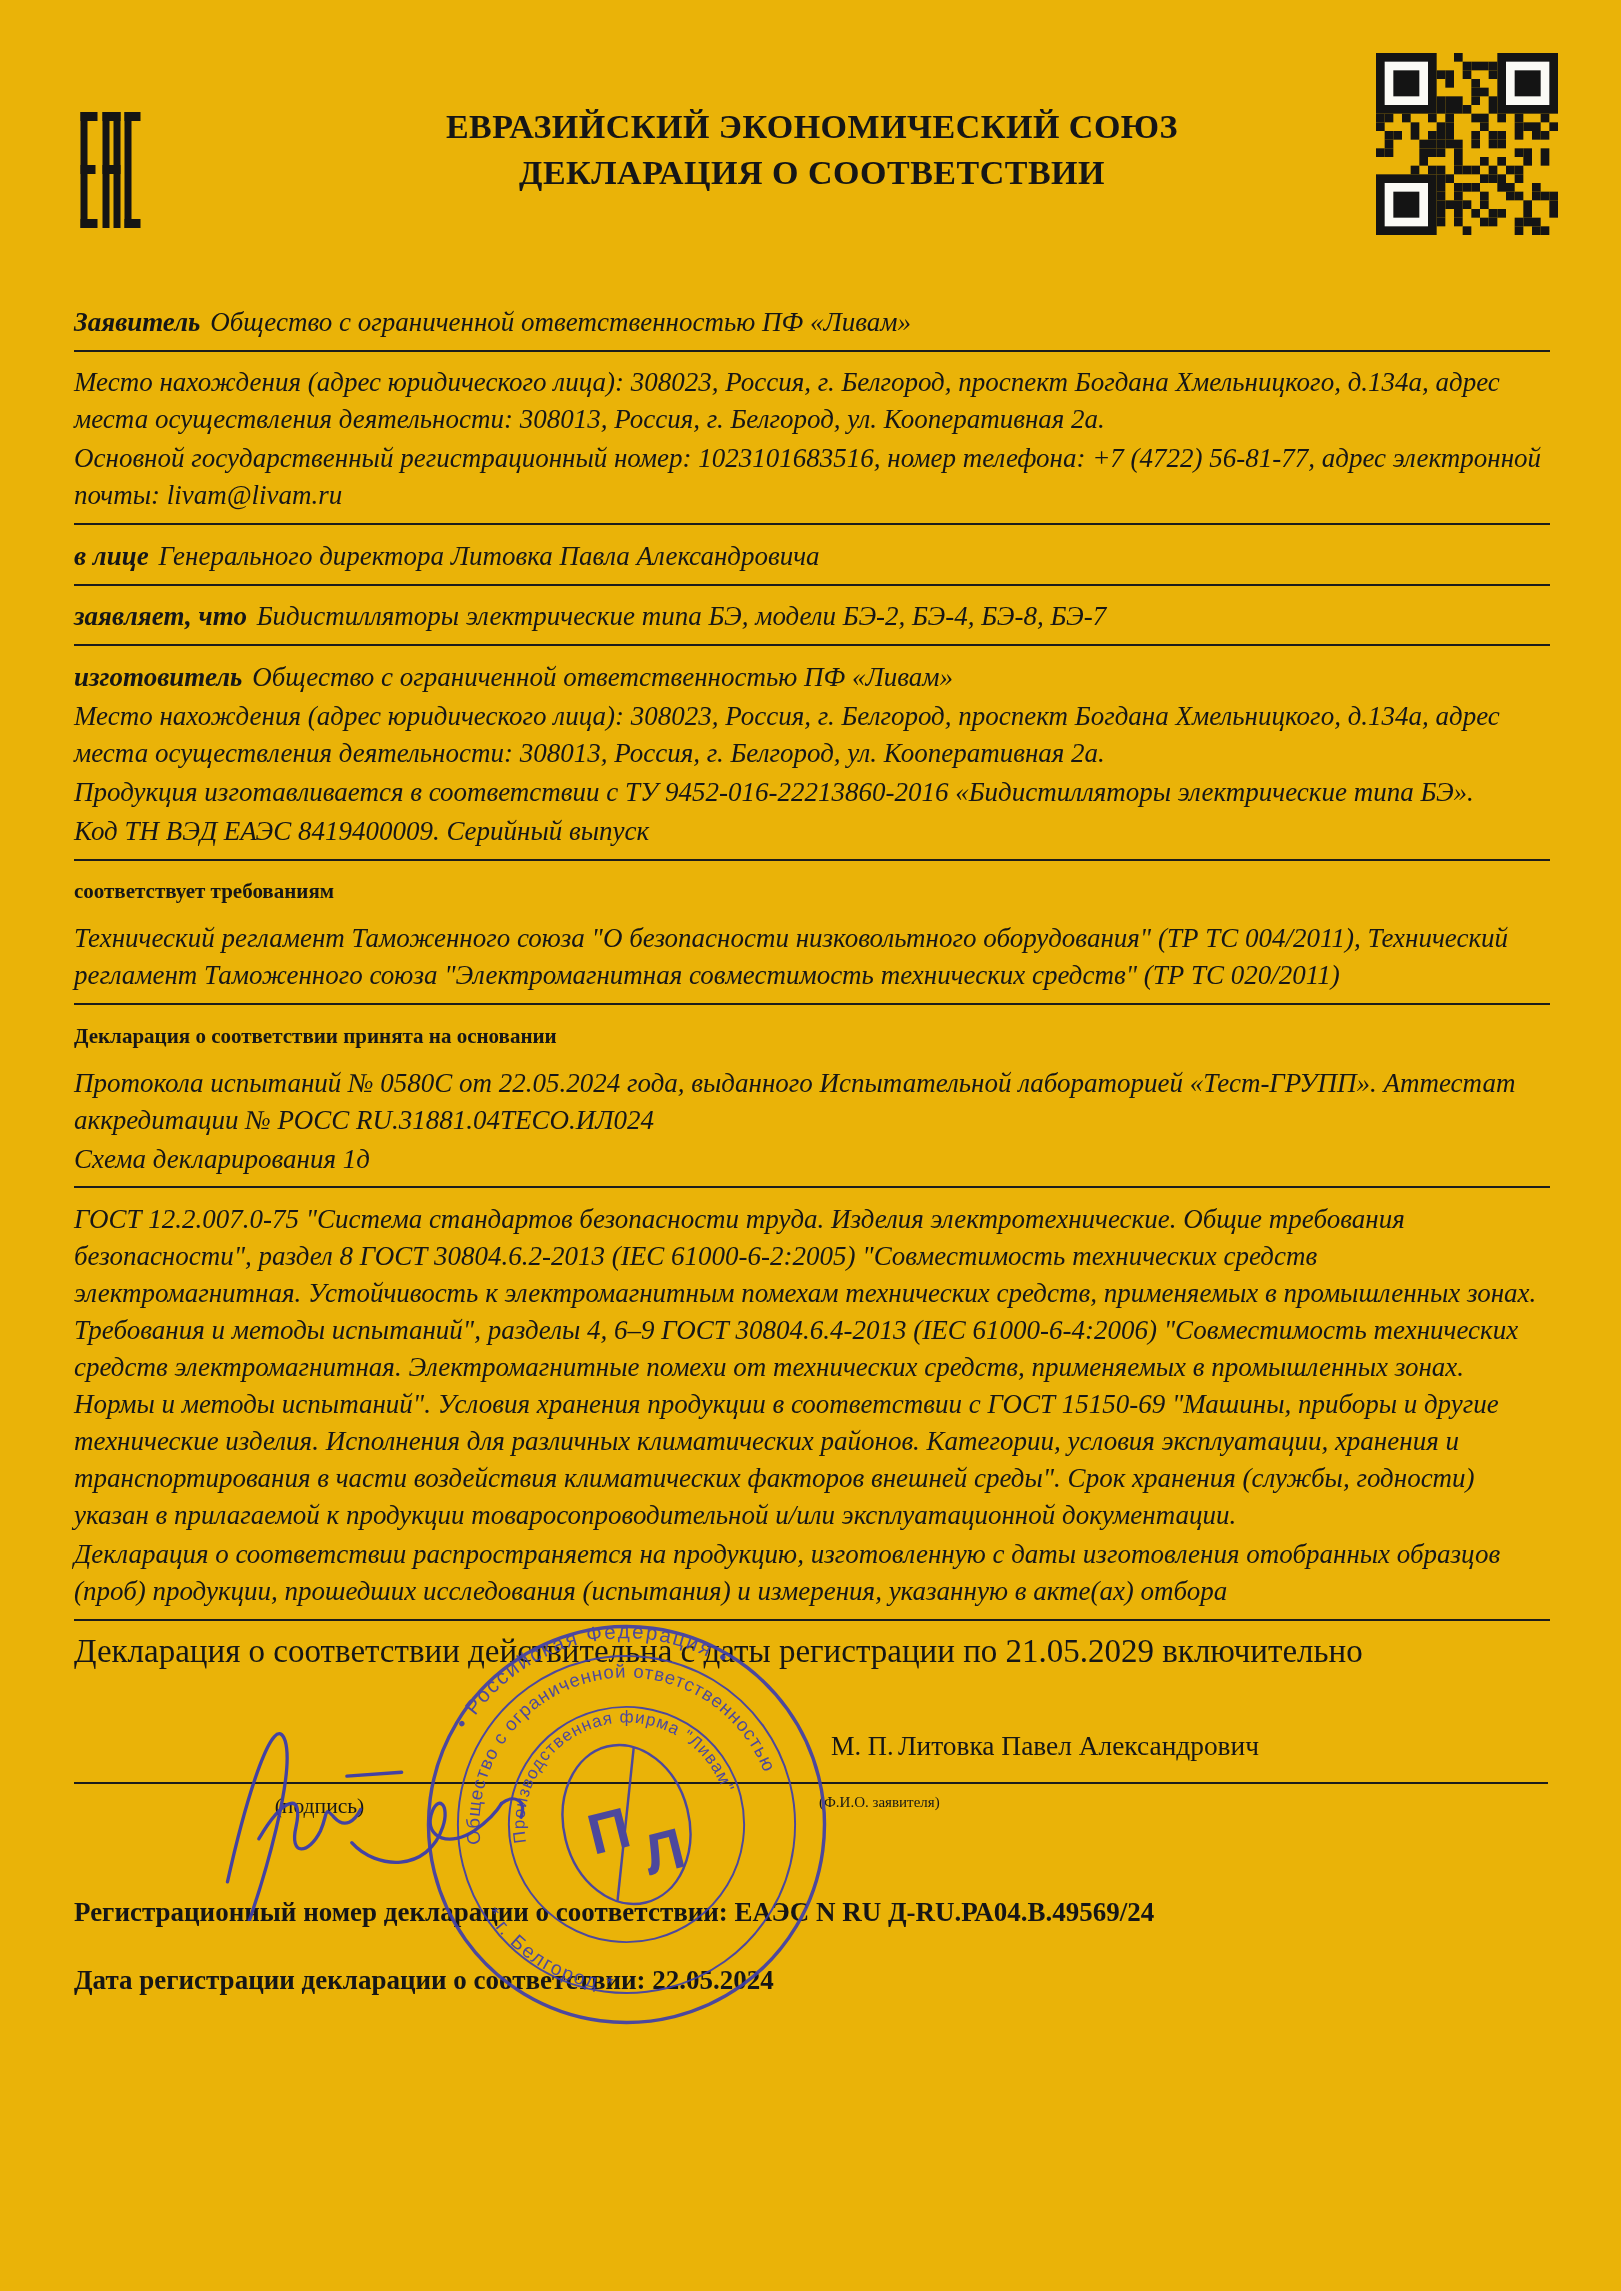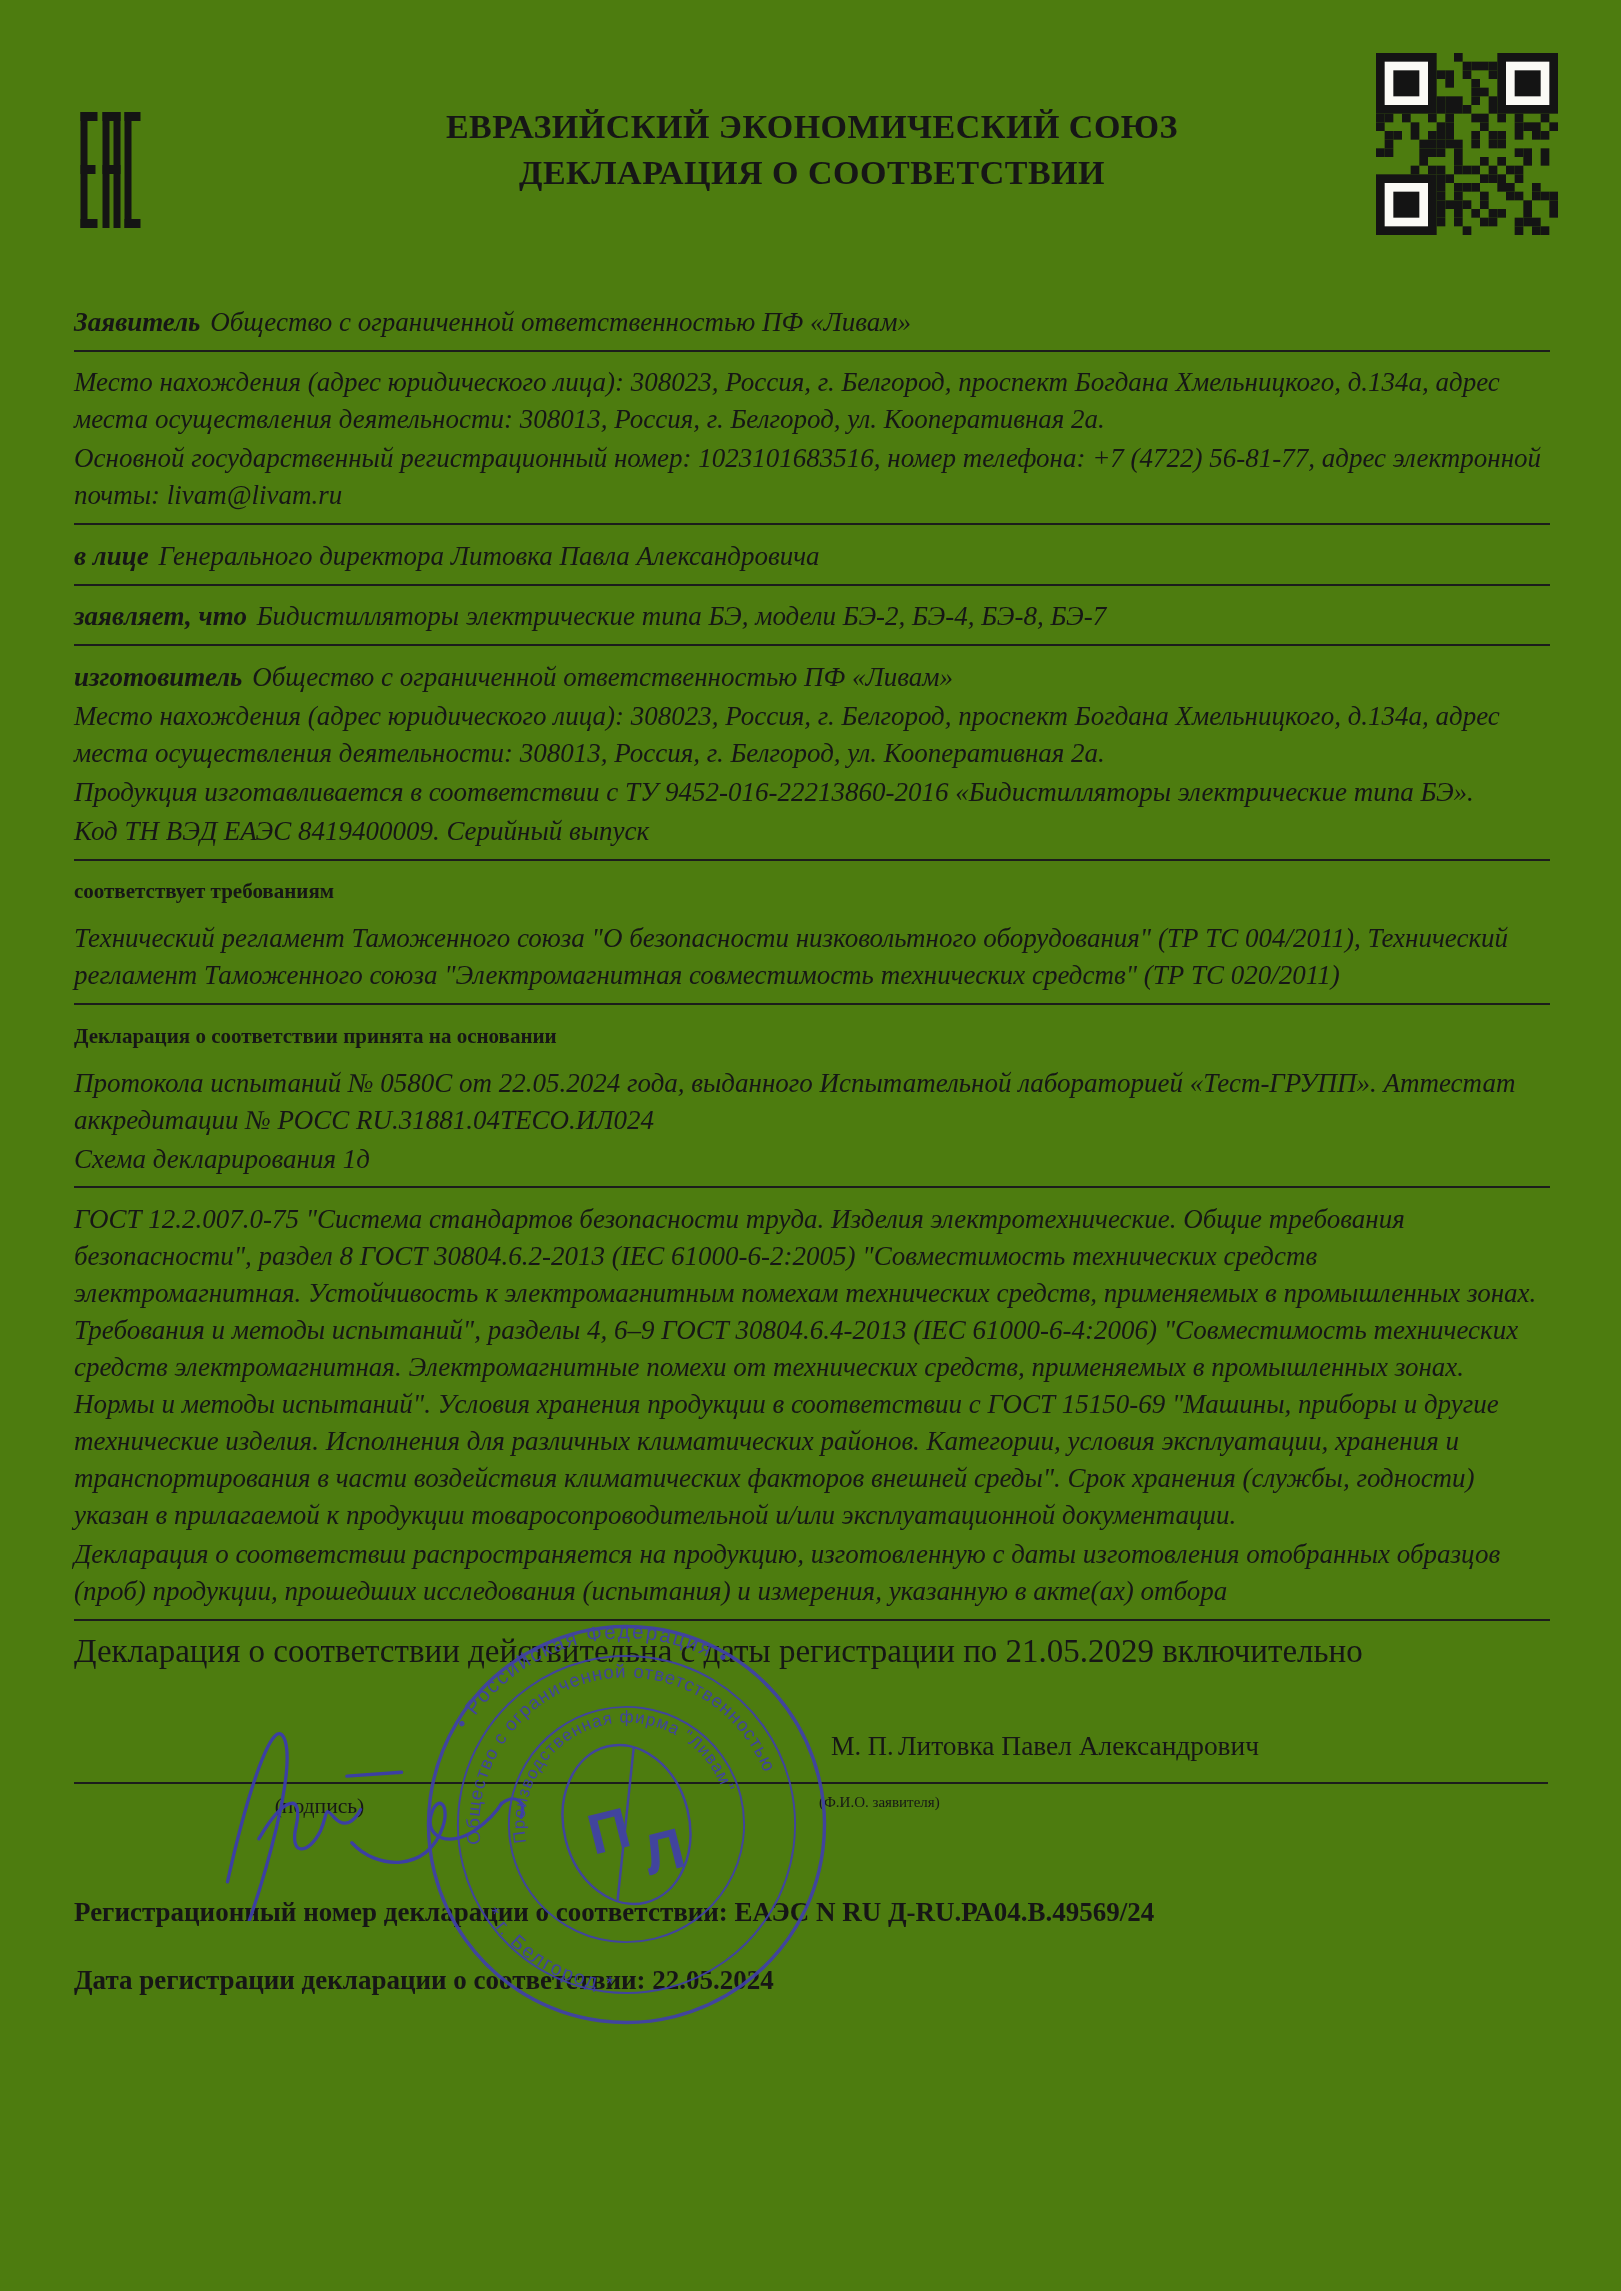"ЕВРАЗИЙСКИЙ ЭКОНОМИЧЕСКИЙ СОЮЗ" .page { background: #4d7c0f -> #eab308 }
